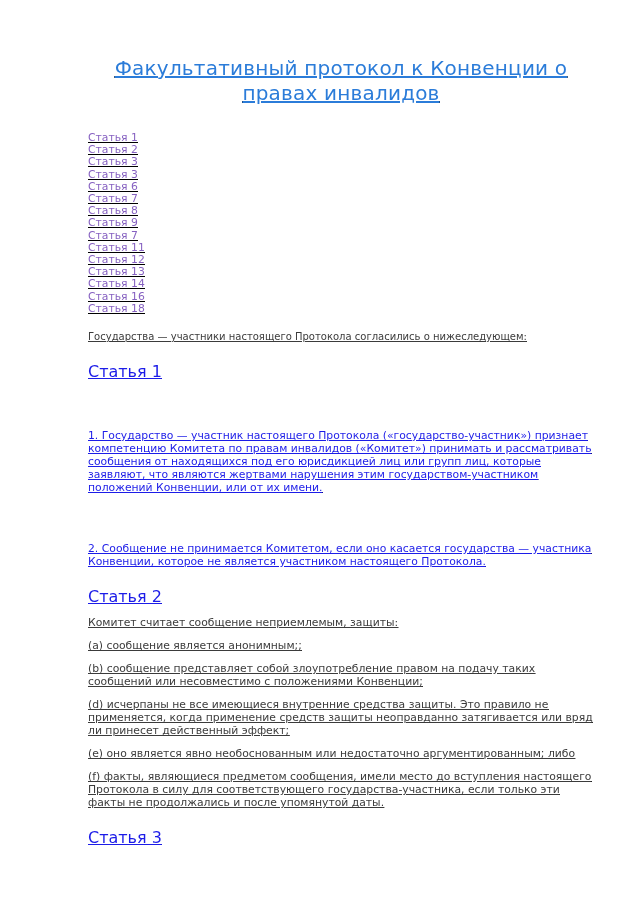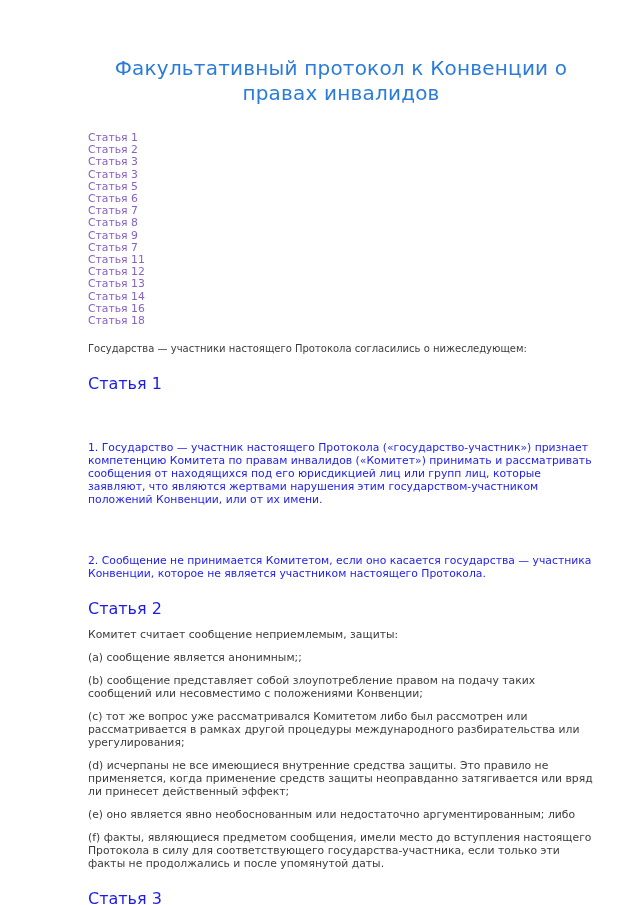"Факультативный протокол к Конвенции о" * { text-decoration: none -> underline }
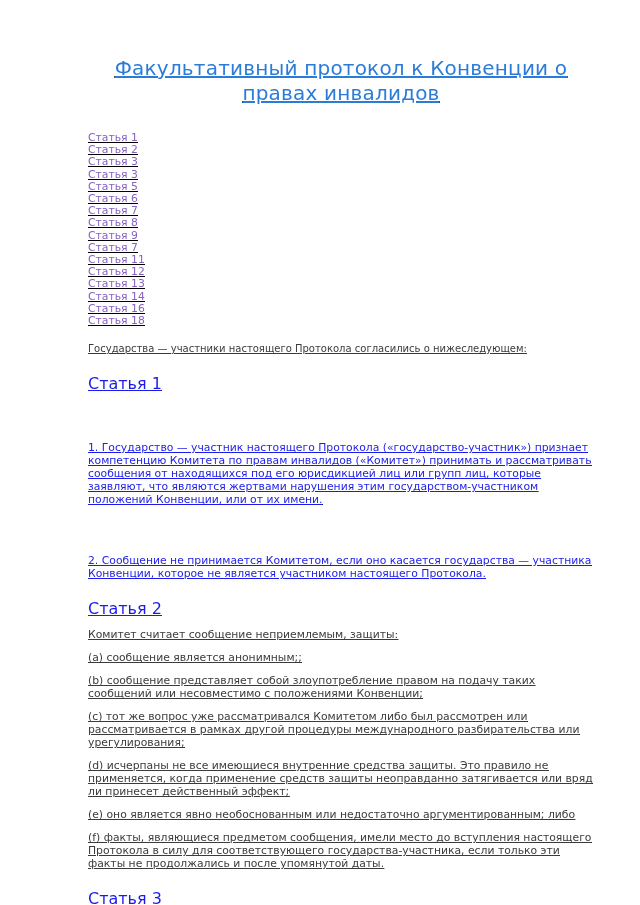"Статья 5" a { html: <a>Статья 5</a> -> none }
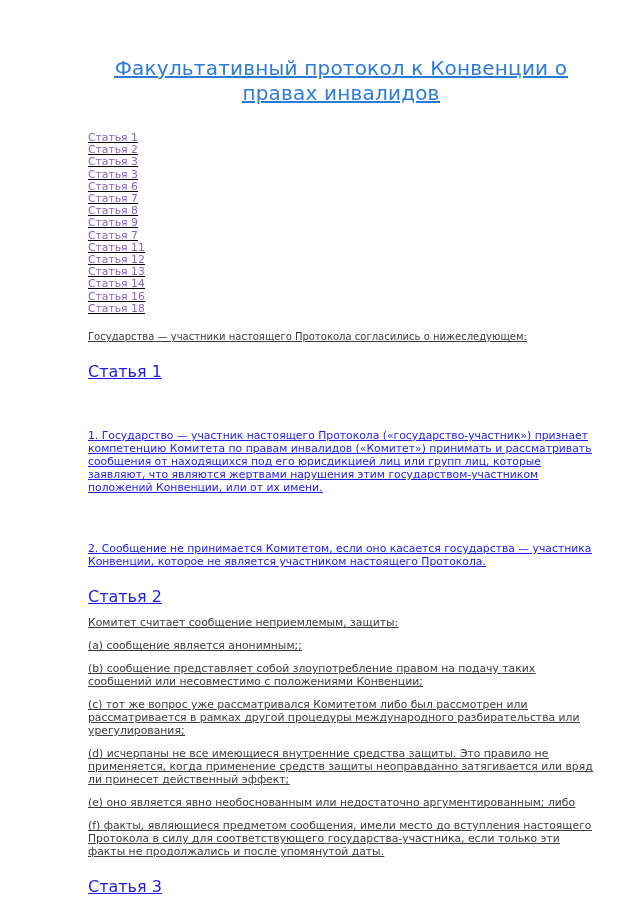"(c) тот же вопрос уже" p.para { html: <p>(c) тот же вопрос уже рассматривался Комитетом либо был рассмотрен или рассматривается в рамках другой процедуры международного разбирательства или урегулирования;</p> -> none }
